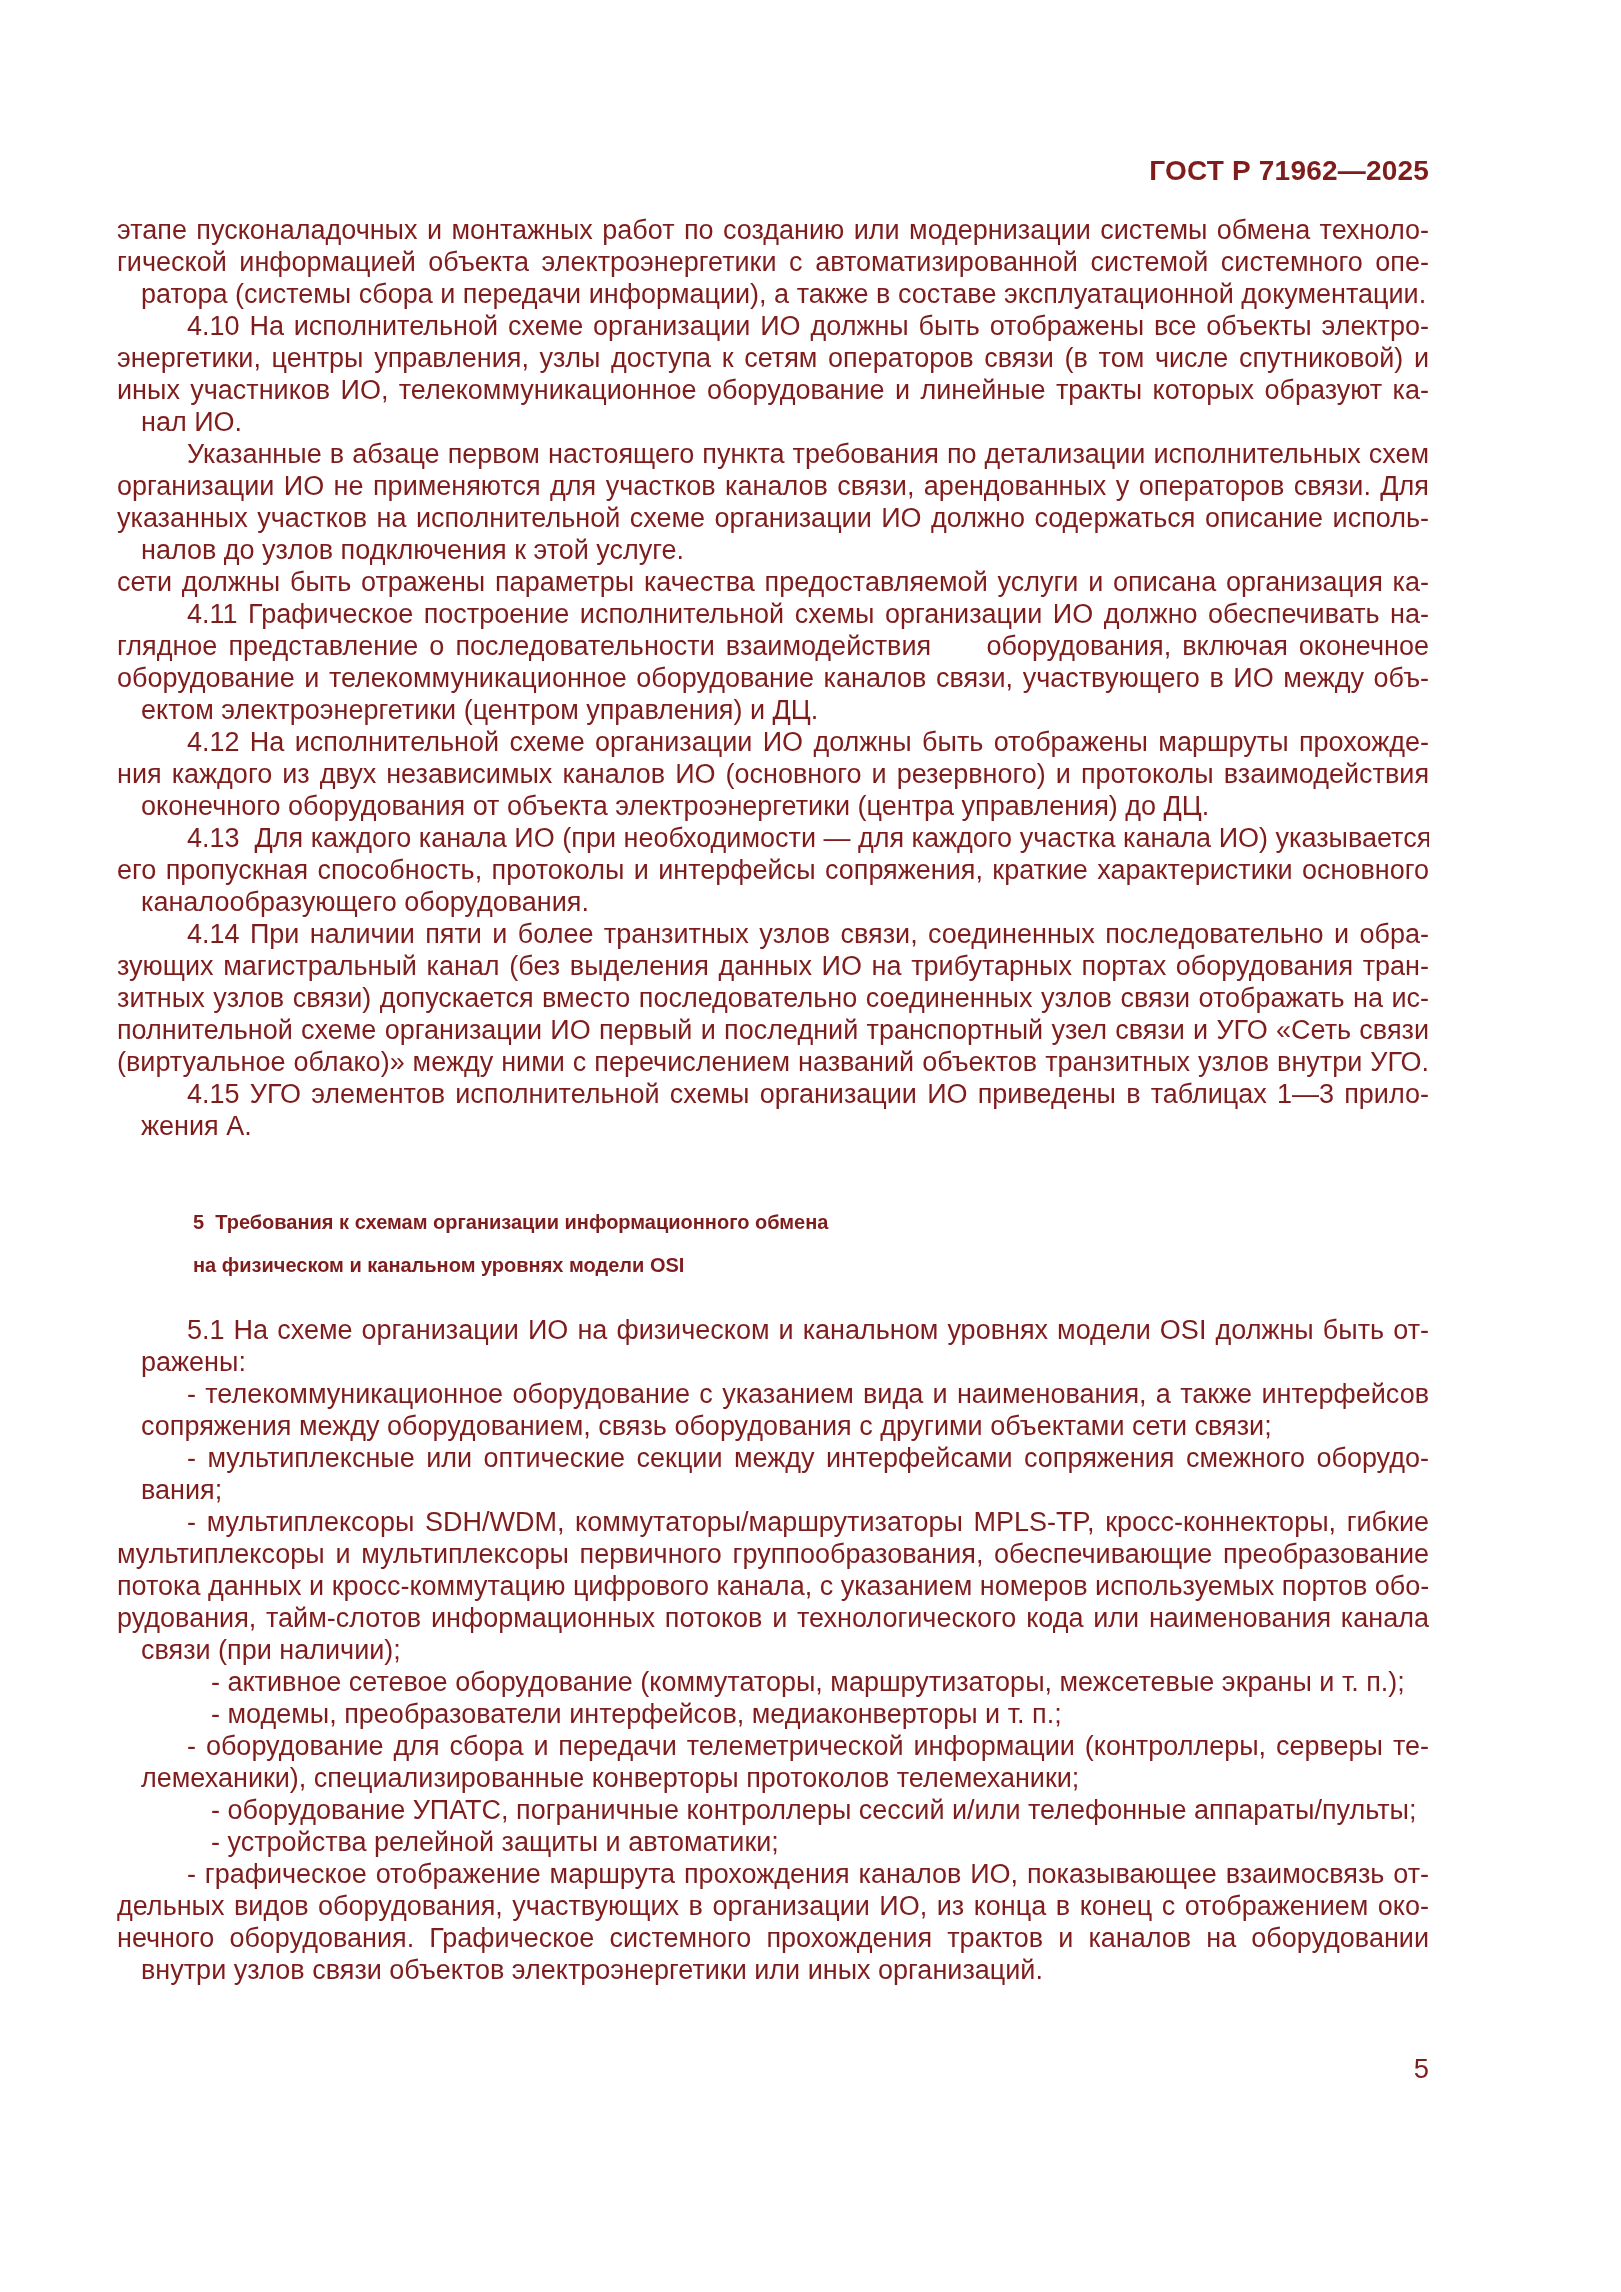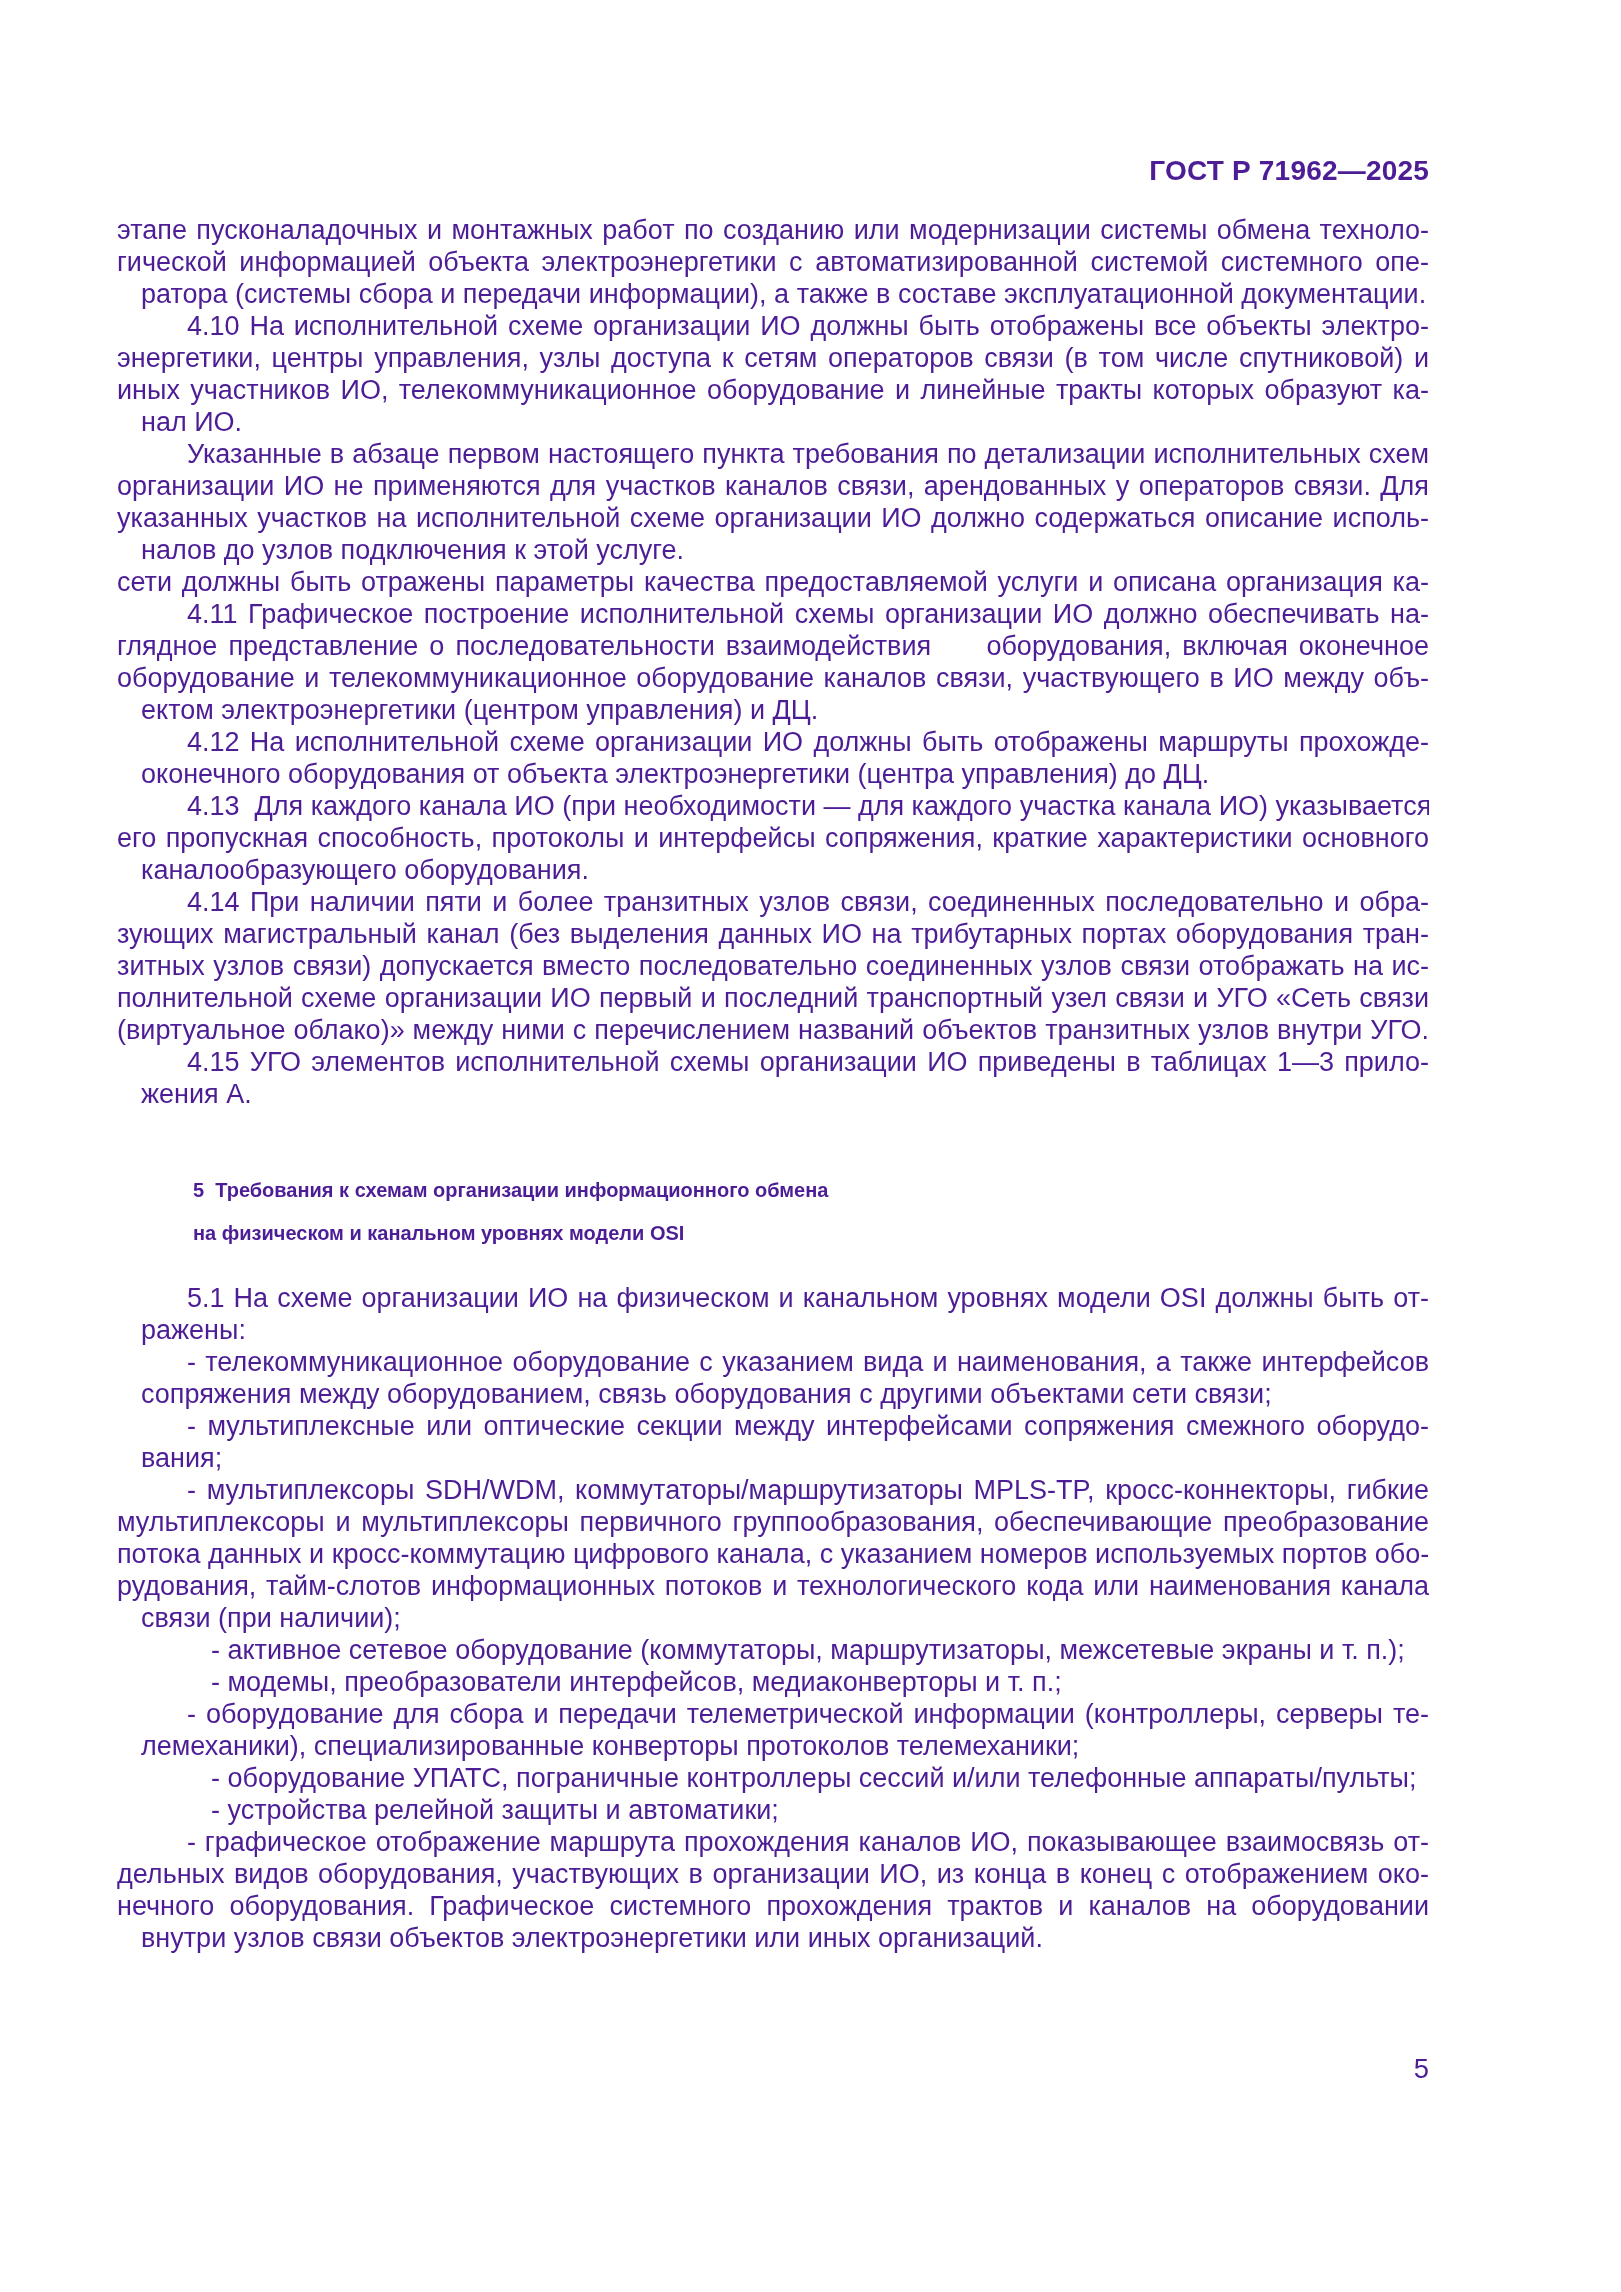"ГОСТ Р 71962—2025" .page { color: #4c1d95 -> #7f1d1d }
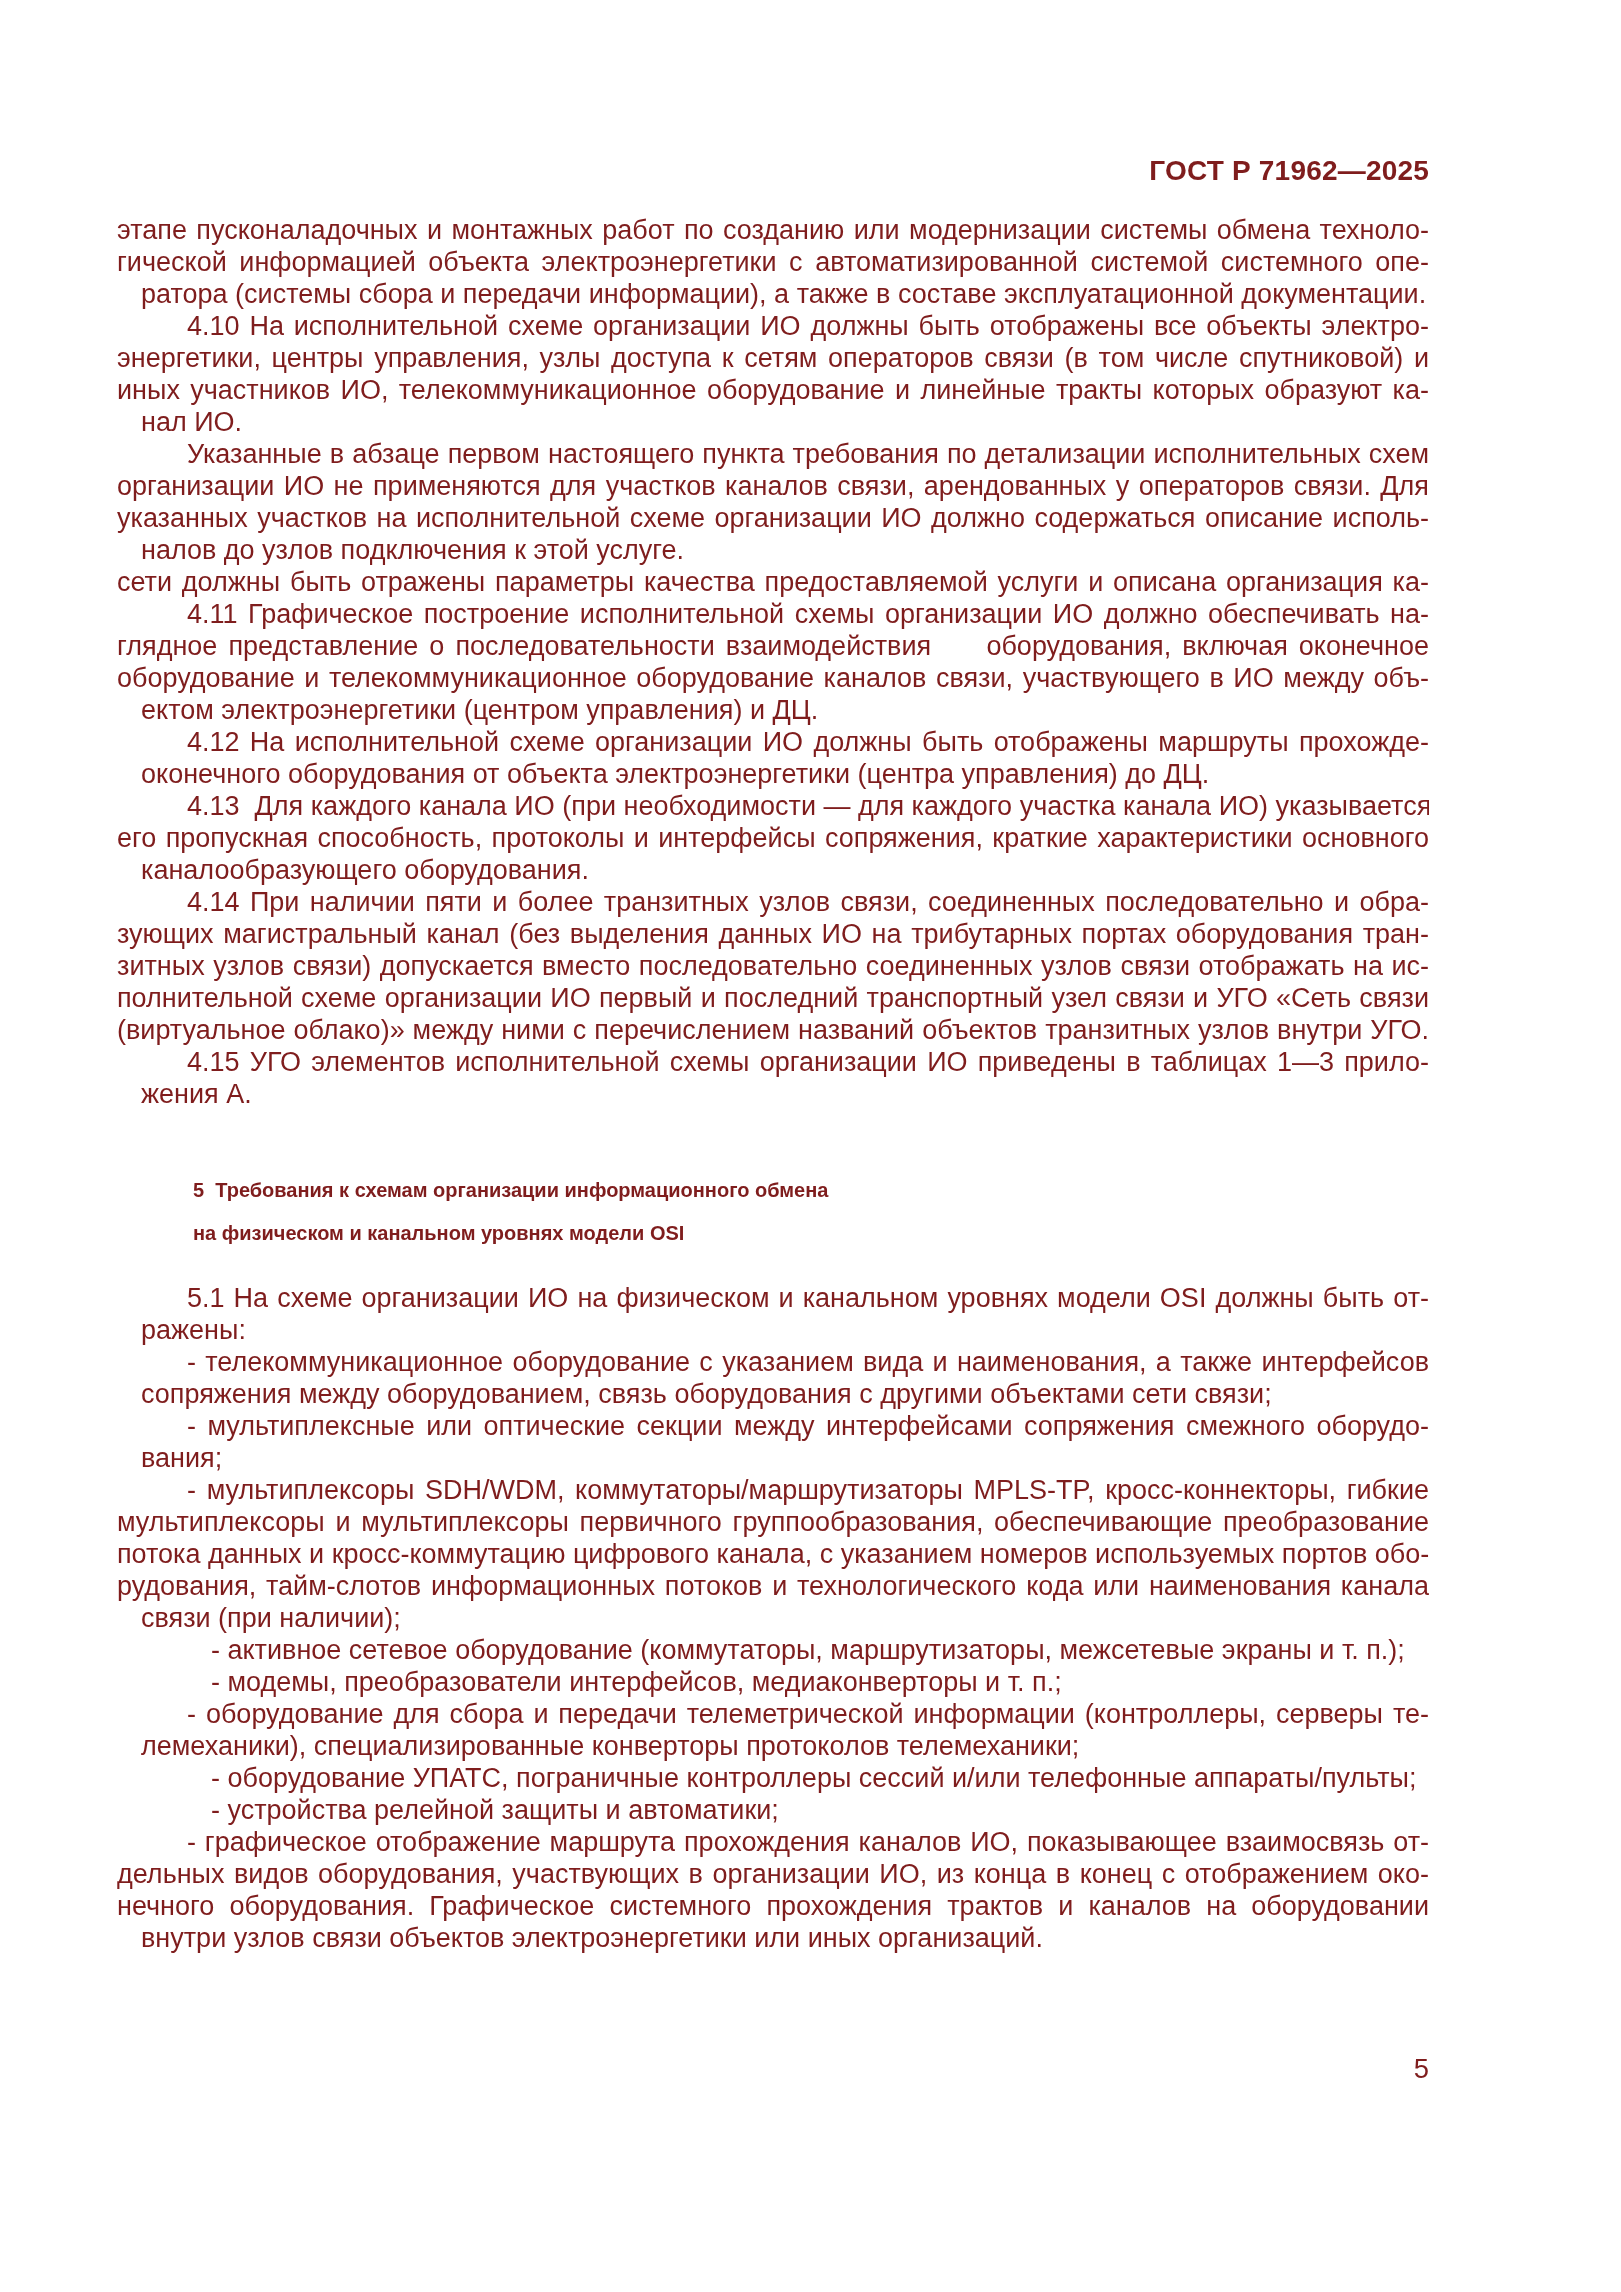"ния каждого из двух независимых" div.line { html: none -> <div>ния каждого из двух независимых каналов ИО (основного и резервного) и протоколы взаимодействия</div> }
